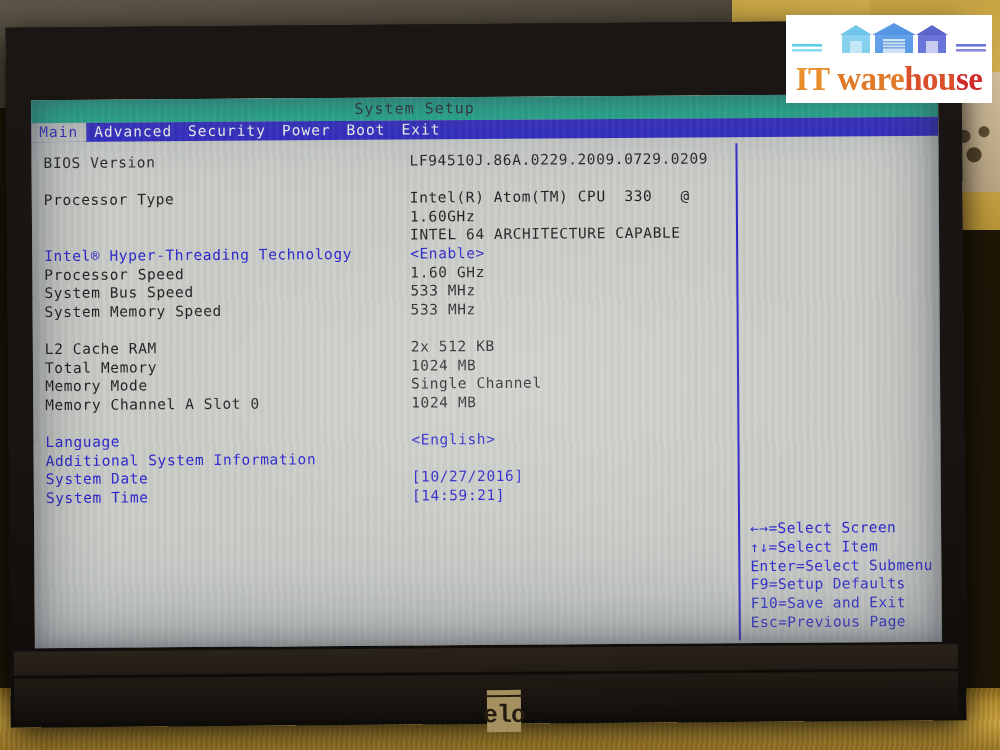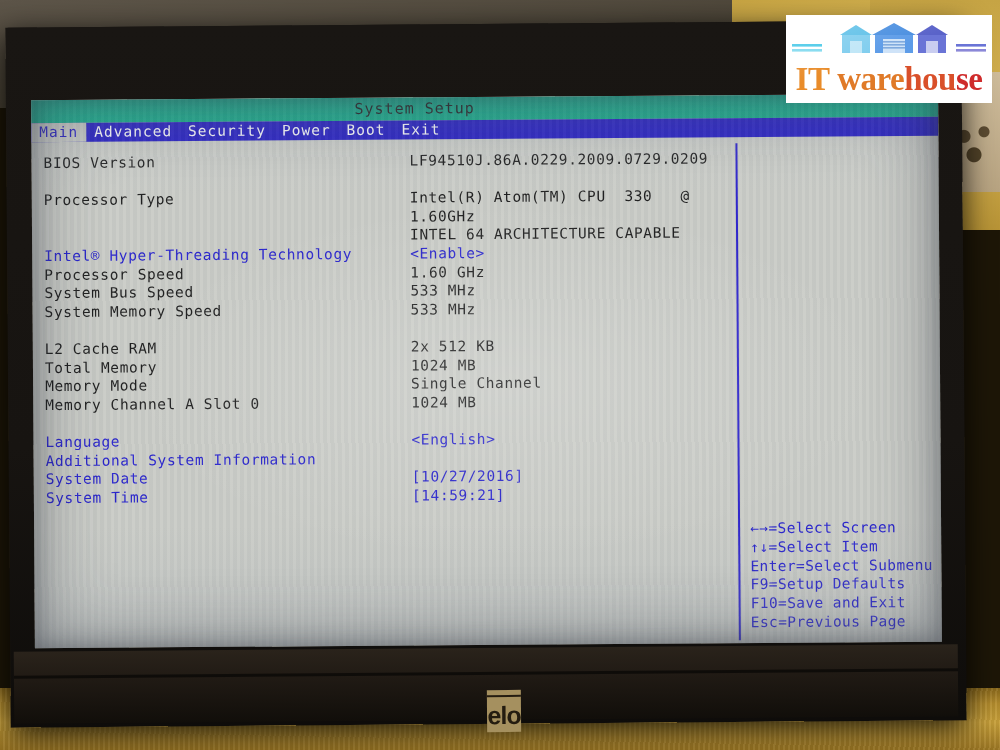"elo" .elo-text { font-family: Liberation Sans, sans-serif -> Liberation Mono, monospace }
